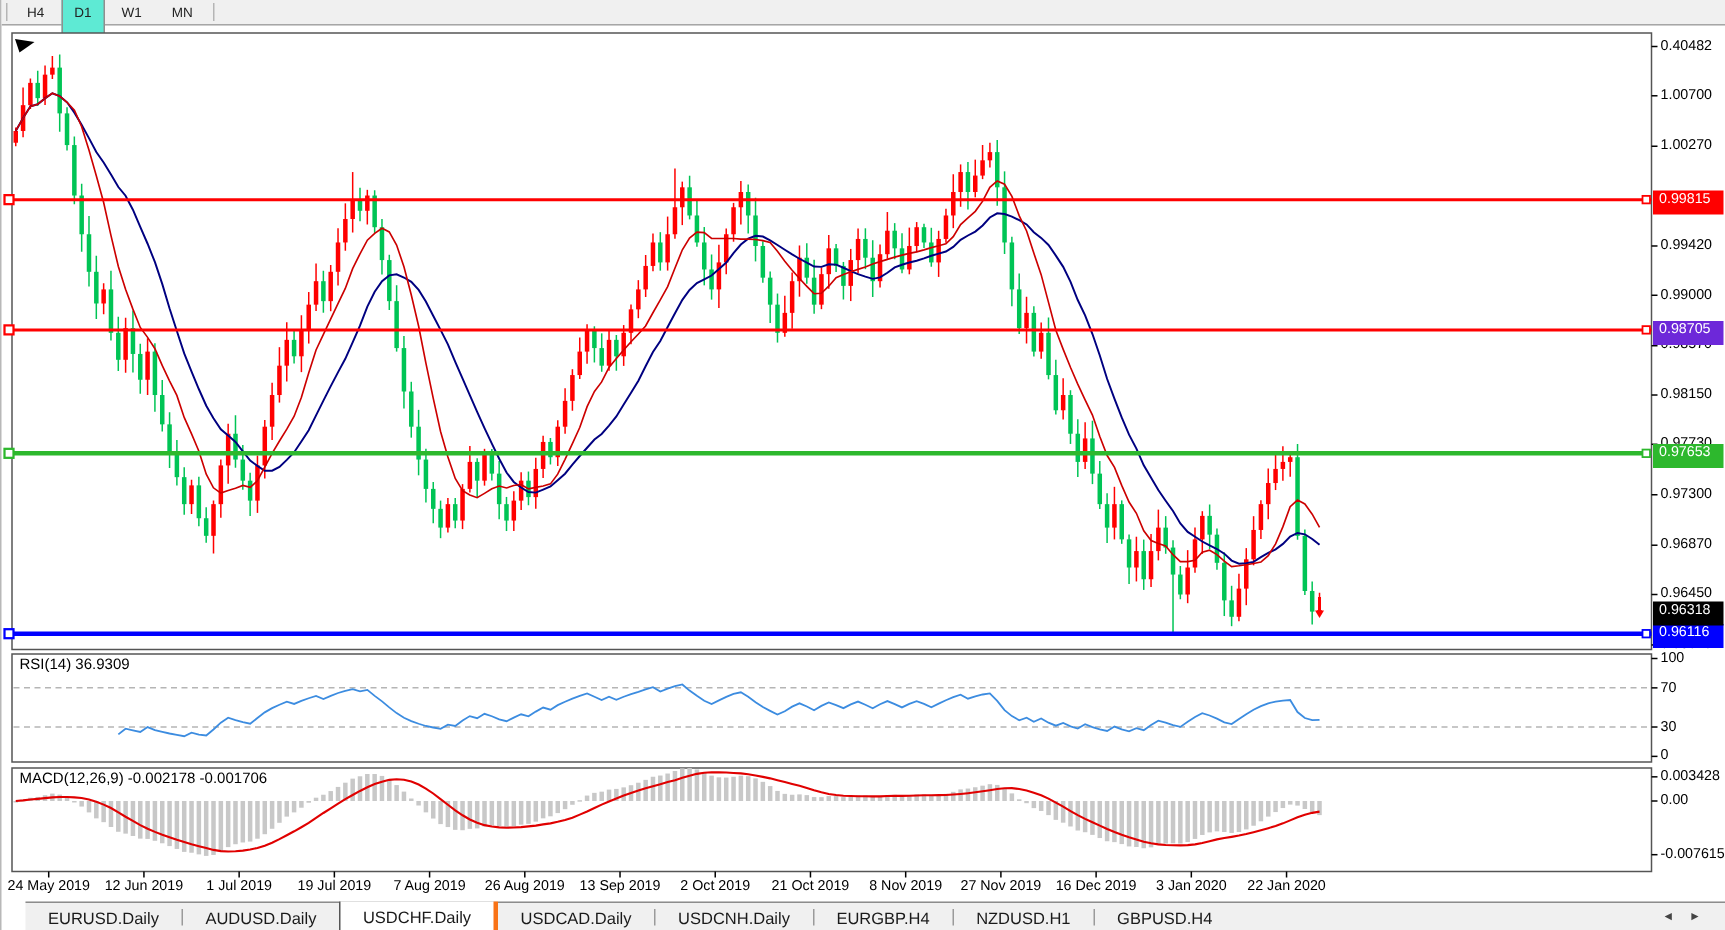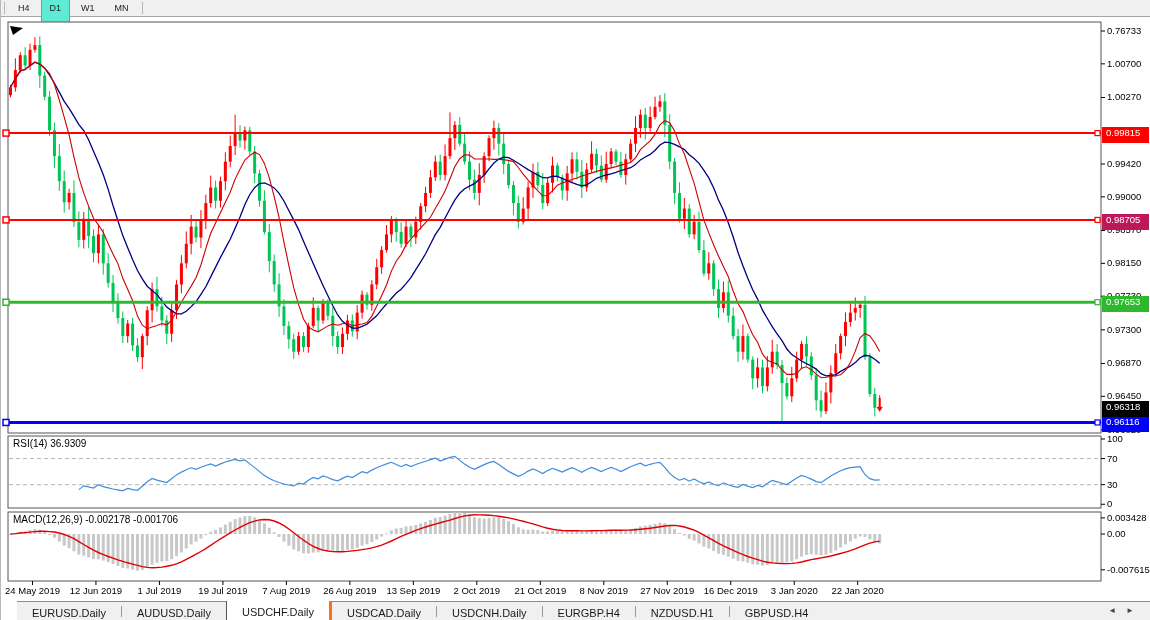"0.76733" div.ylab { text: 0.76733 -> 0.40482 }
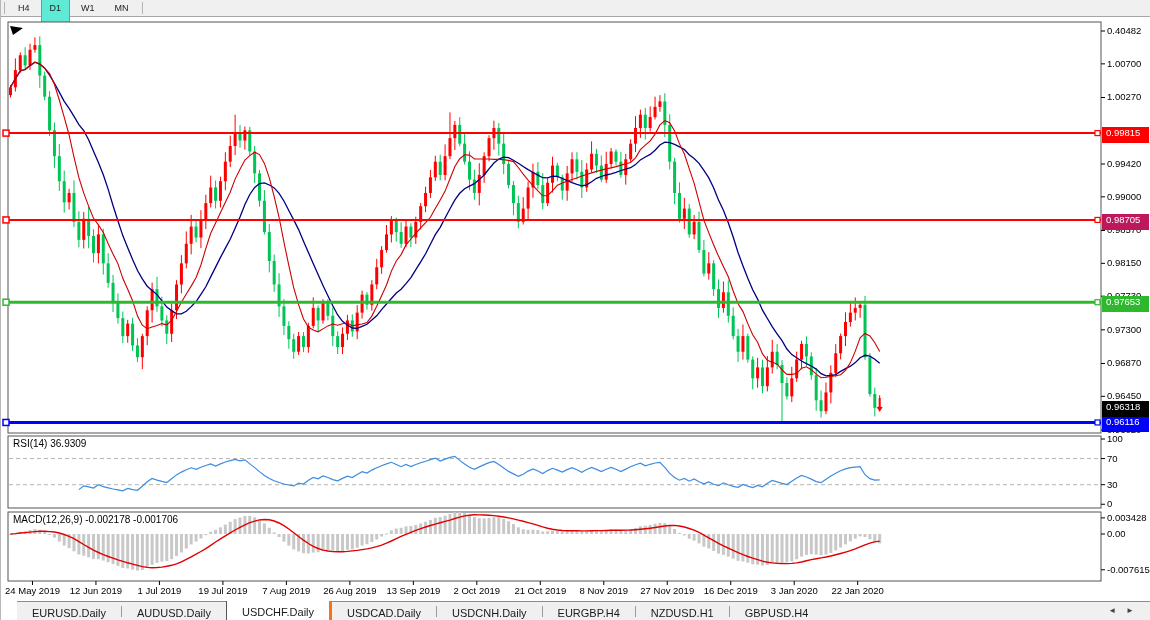"0.98705" div.badge { background: #be185d -> #6d28d9 }
